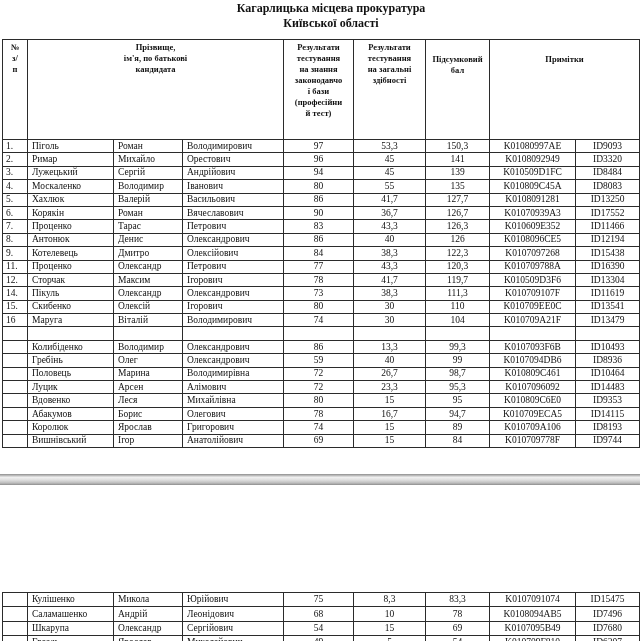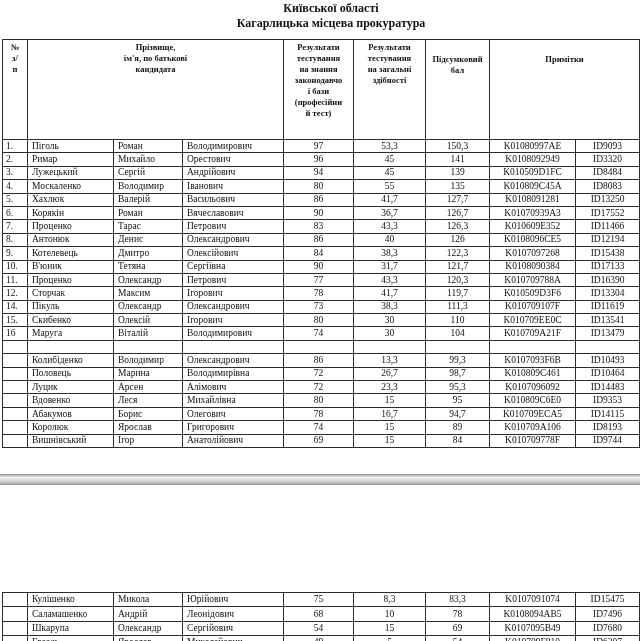"Київської області" div { order: before "Кагарлицька місцева прокуратура" -> after "Кагарлицька місцева прокуратура" }
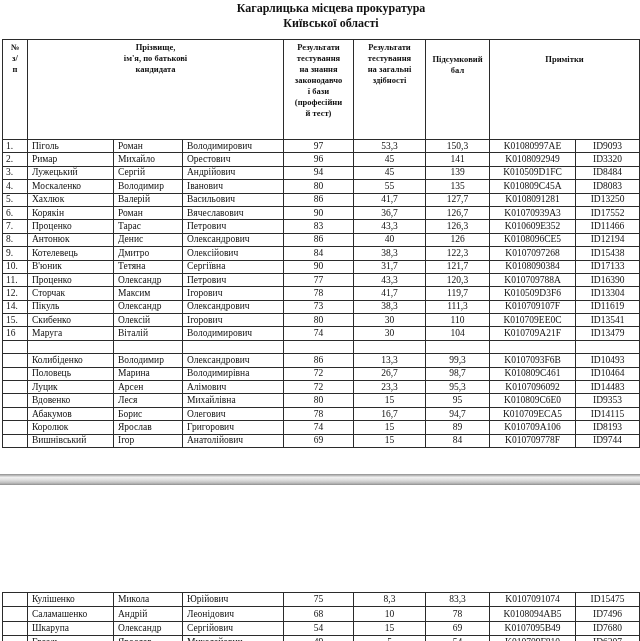"10." tr { html: <tr> <td>10.</td> <td>В'юник</td> <td>Тетяна</td> <td>Сергіївна</td> <td>90</td> <td>31,7</td> <td>121,7</td> <td>K0108090384</td> <td>ID17133</td> </tr> -> none }
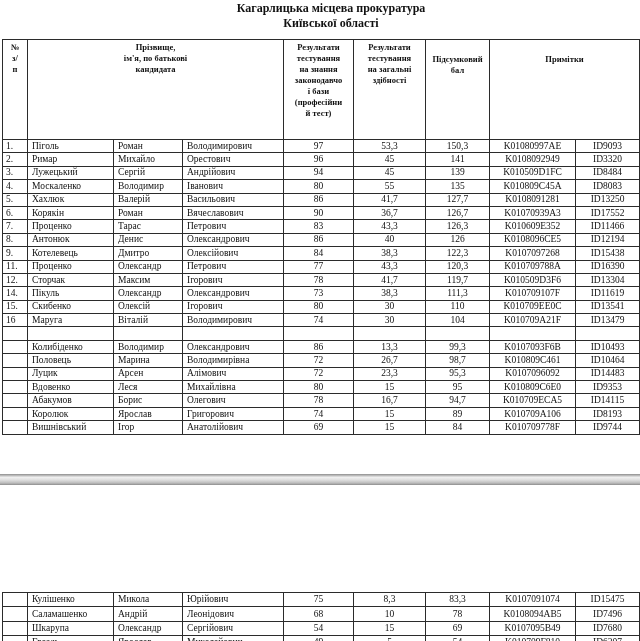"Гребінь" tr { html: none -> <tr> <td></td> <td>Гребінь</td> <td>Олег</td> <td>Олександрович</td> <td>59</td> <td>40</td> <td>99</td> <td>K0107094DB6</td> <td>ID8936</td> </tr> }
